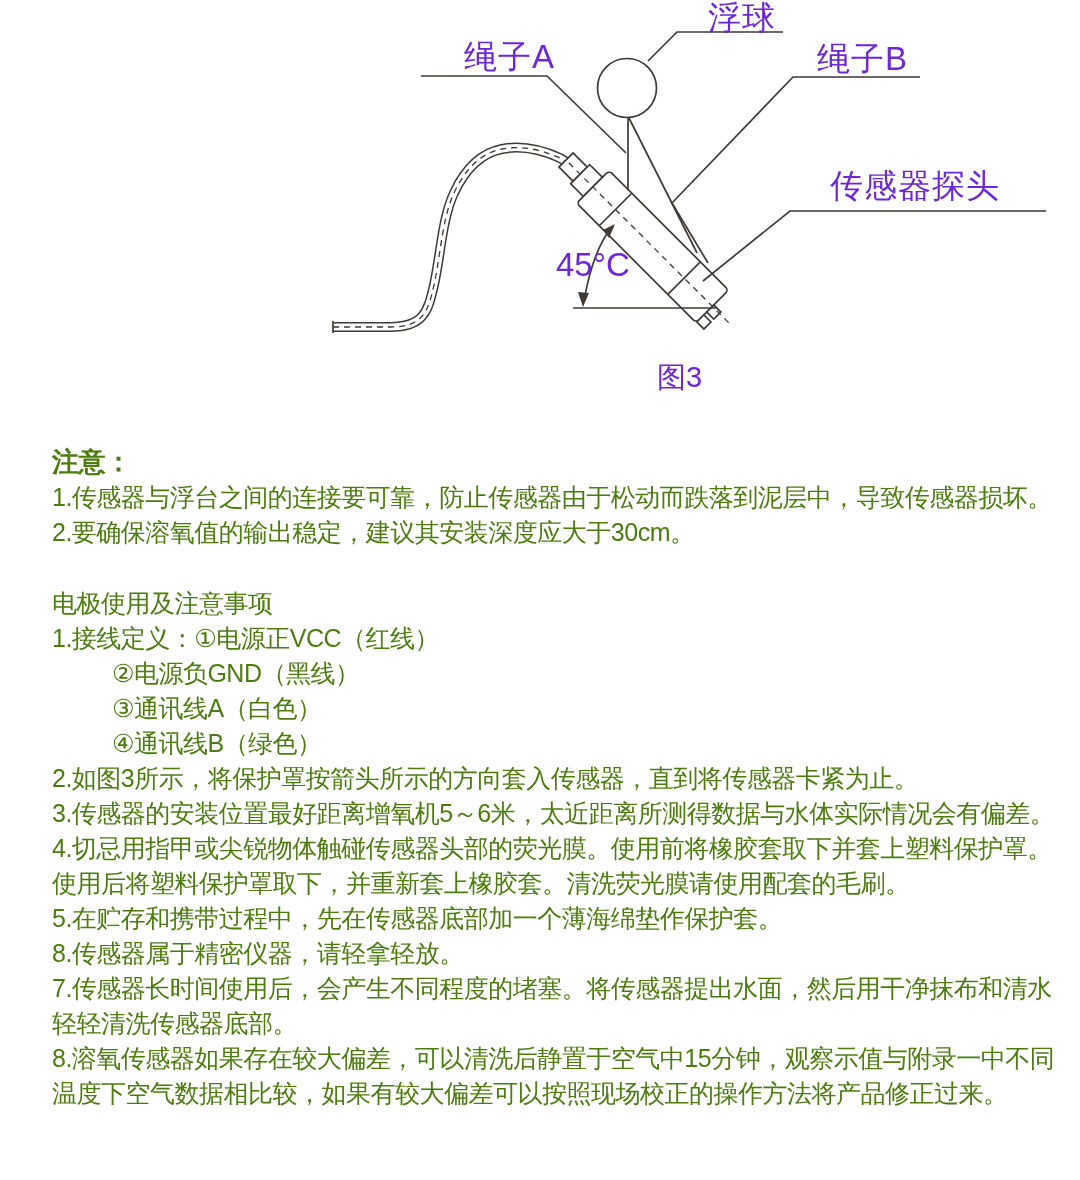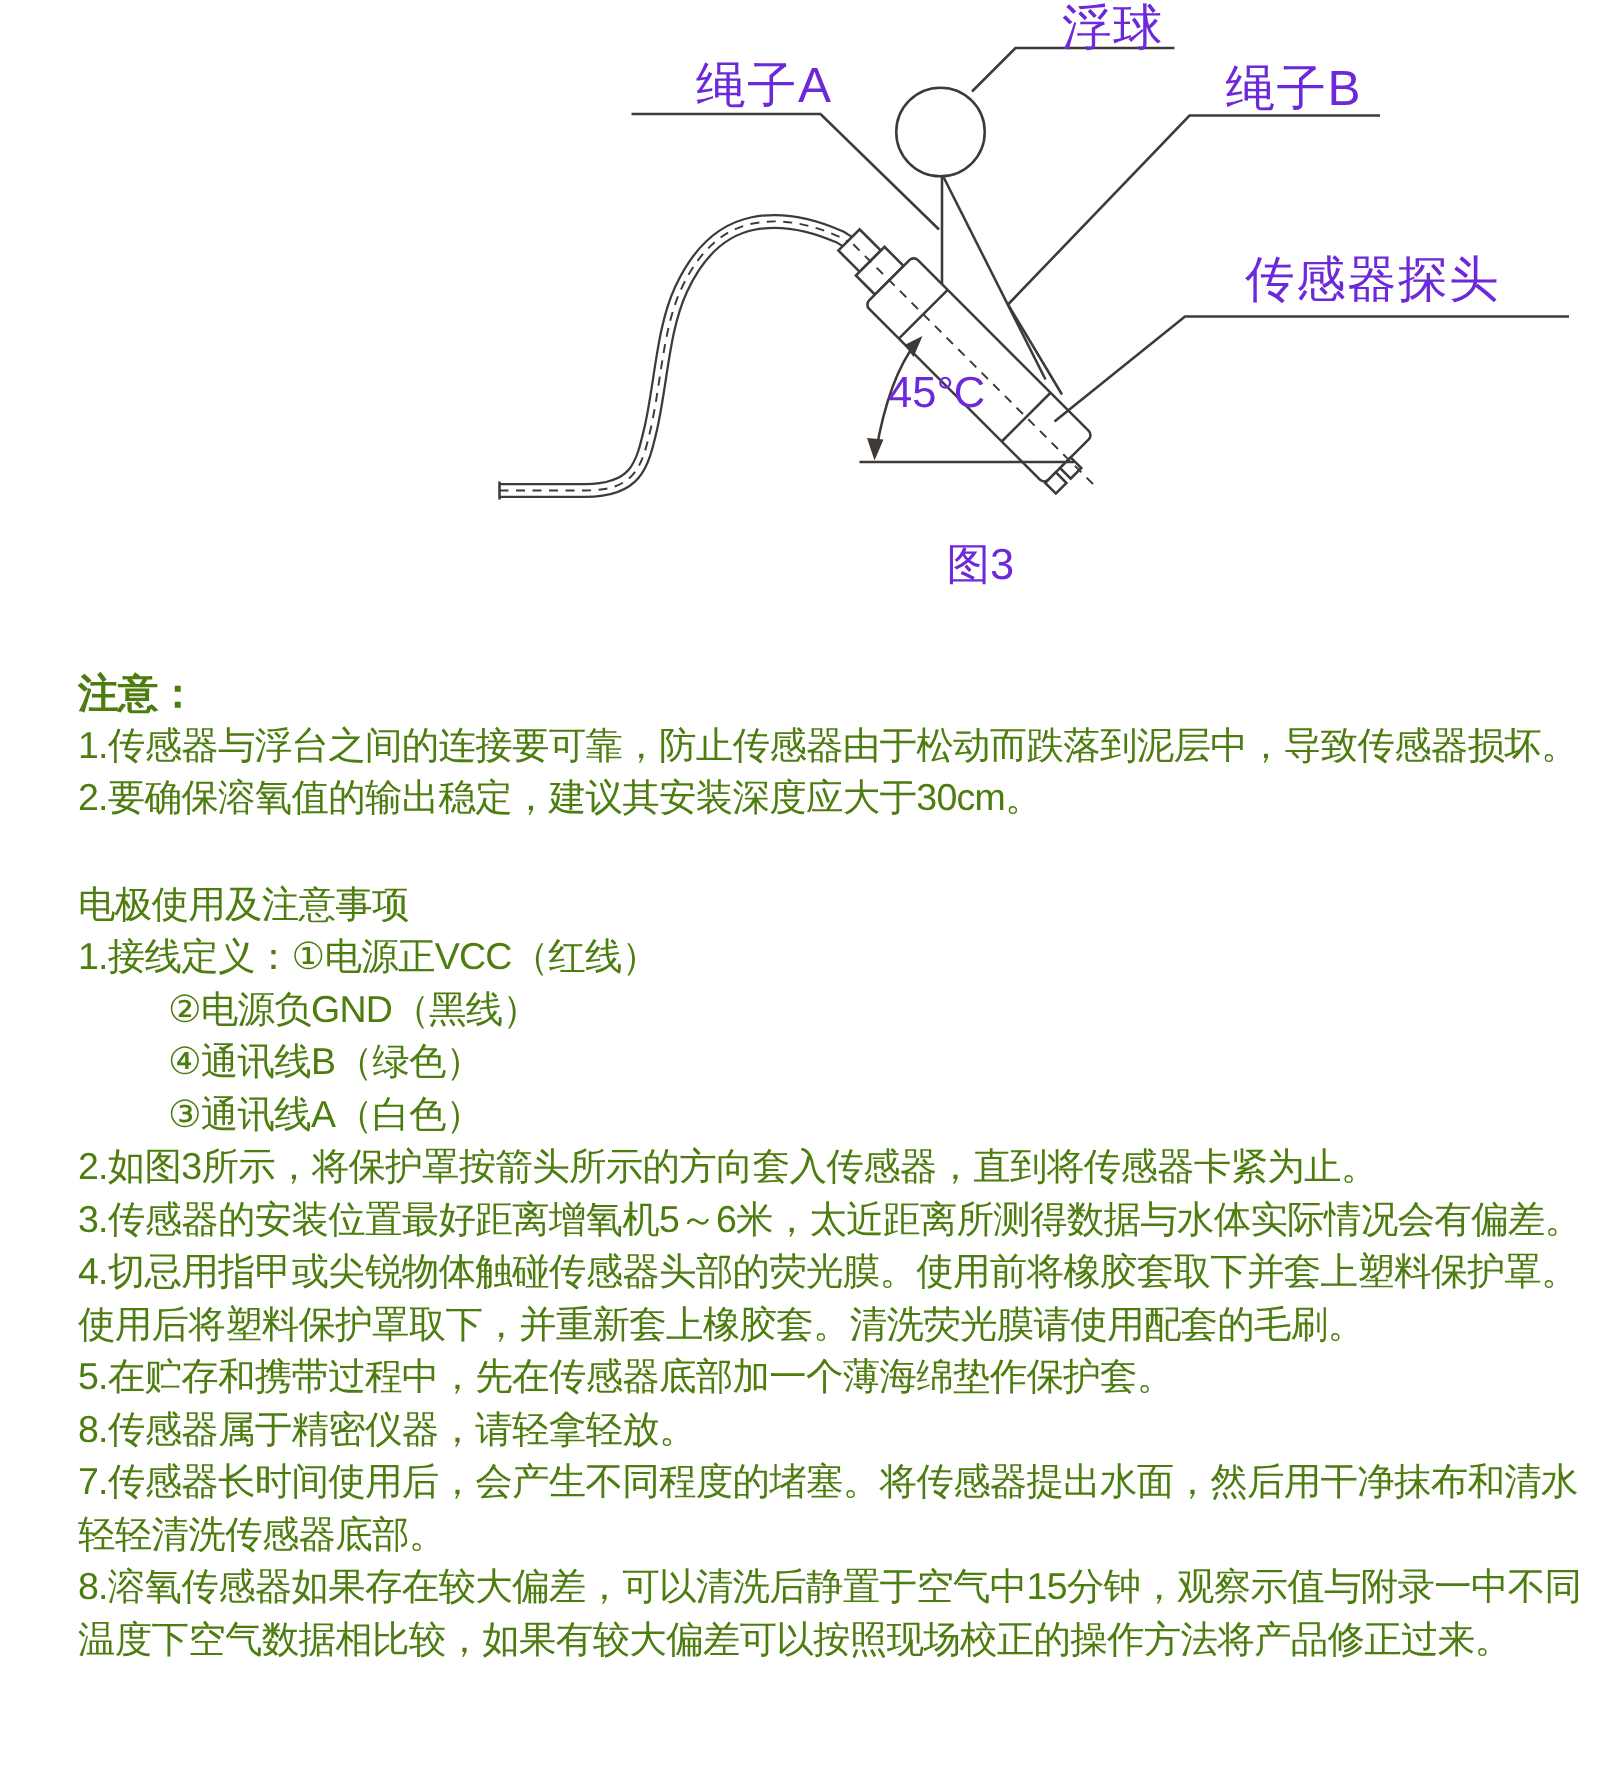"45°C" .dlabel.angle { font-size: 29px -> 33px; margin-left: 36px -> none }
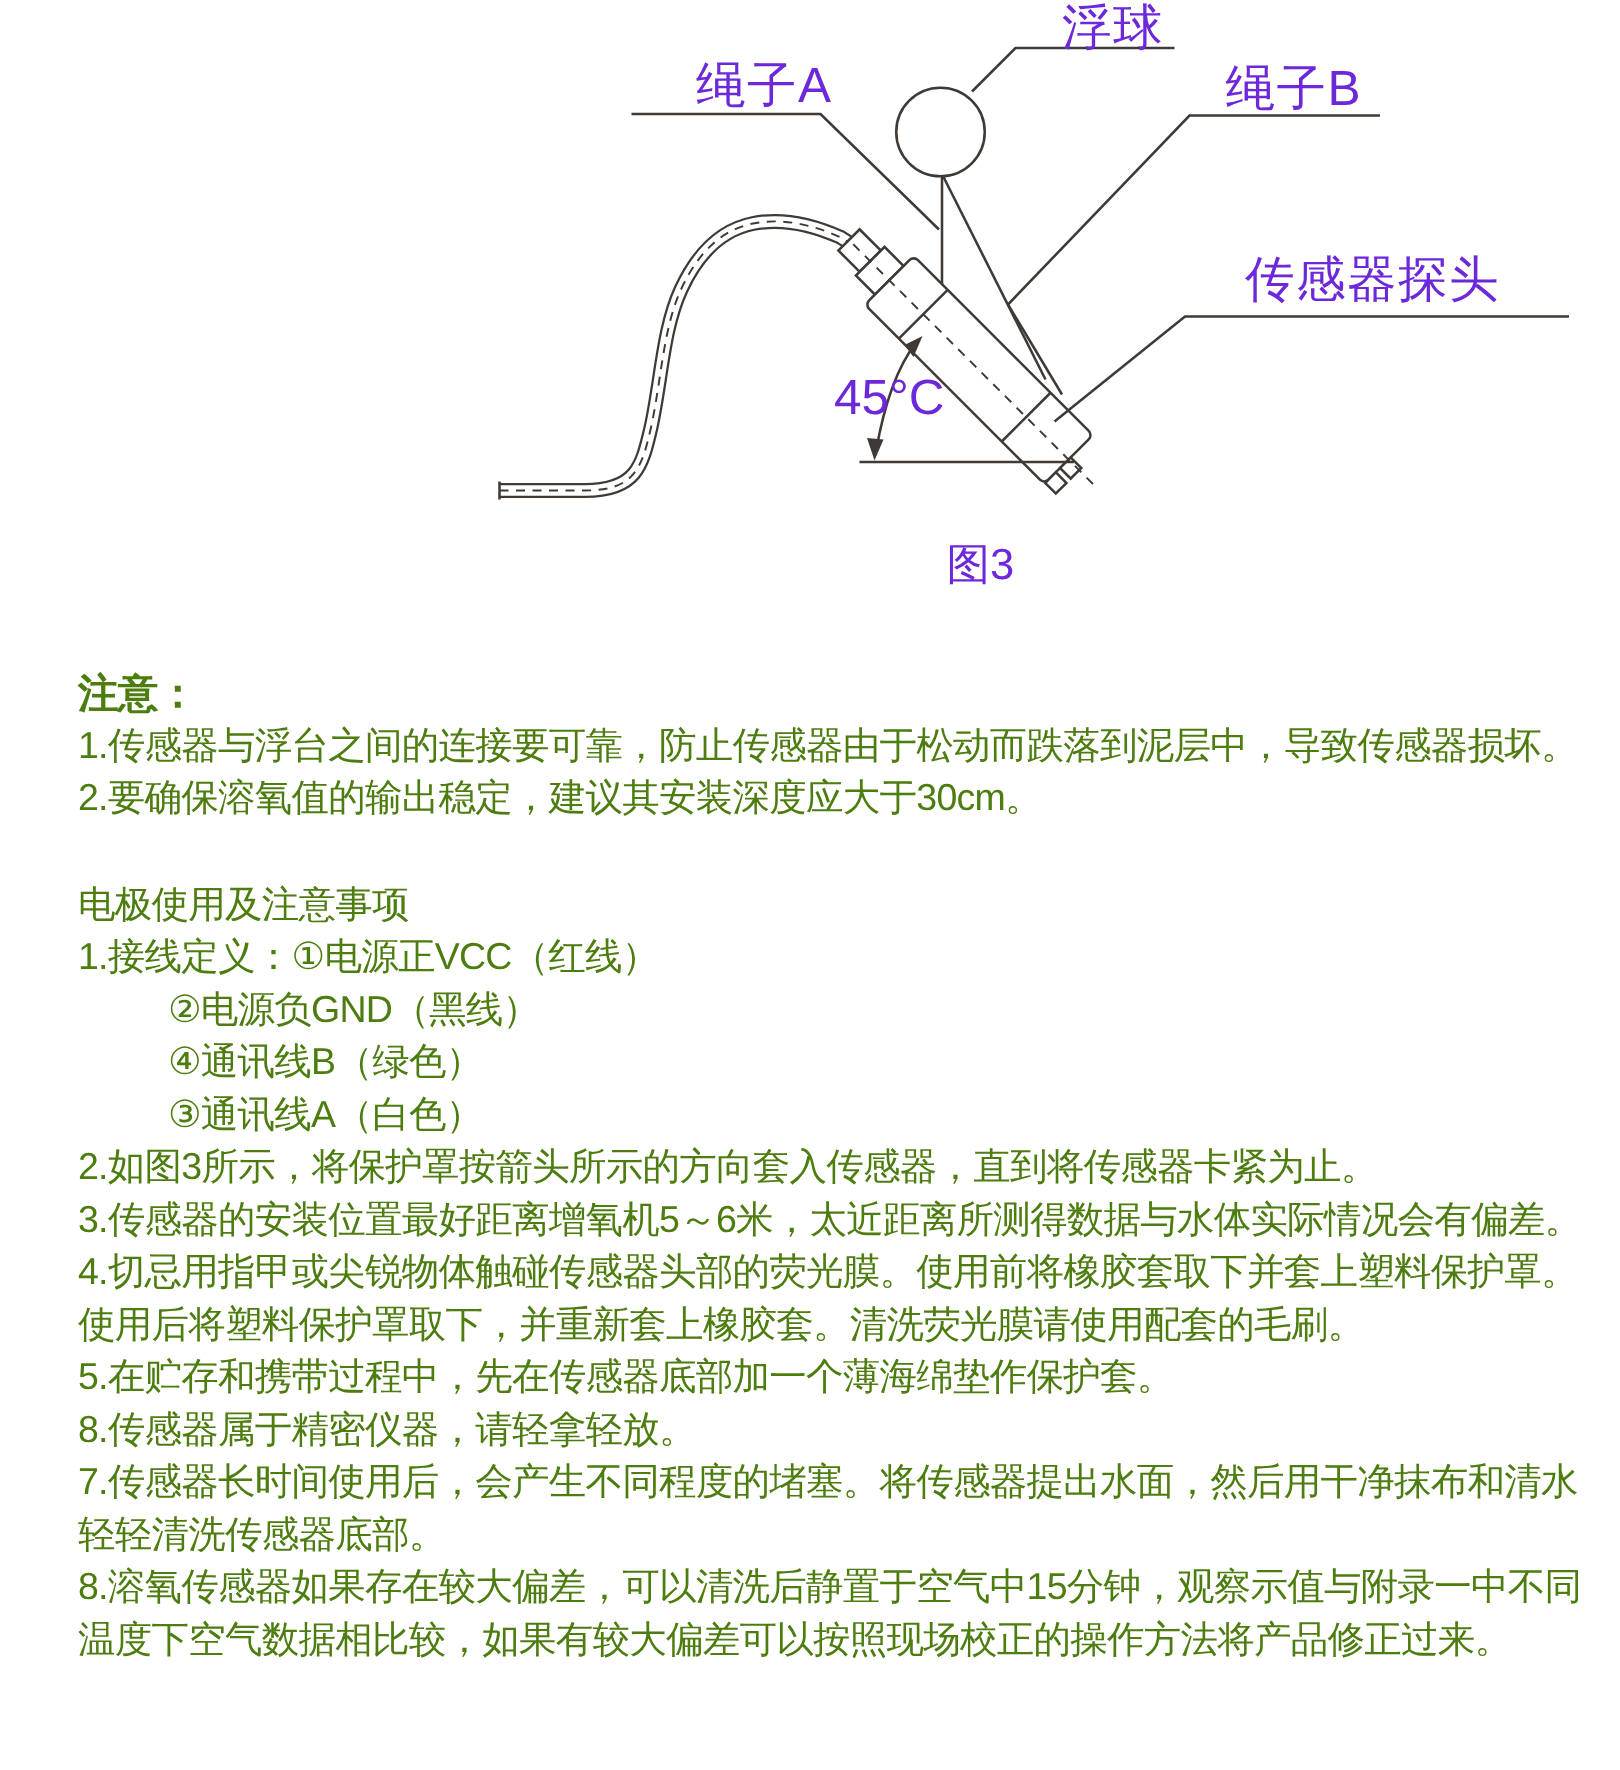"图3" div.dlabel { left: 631px -> 657px }
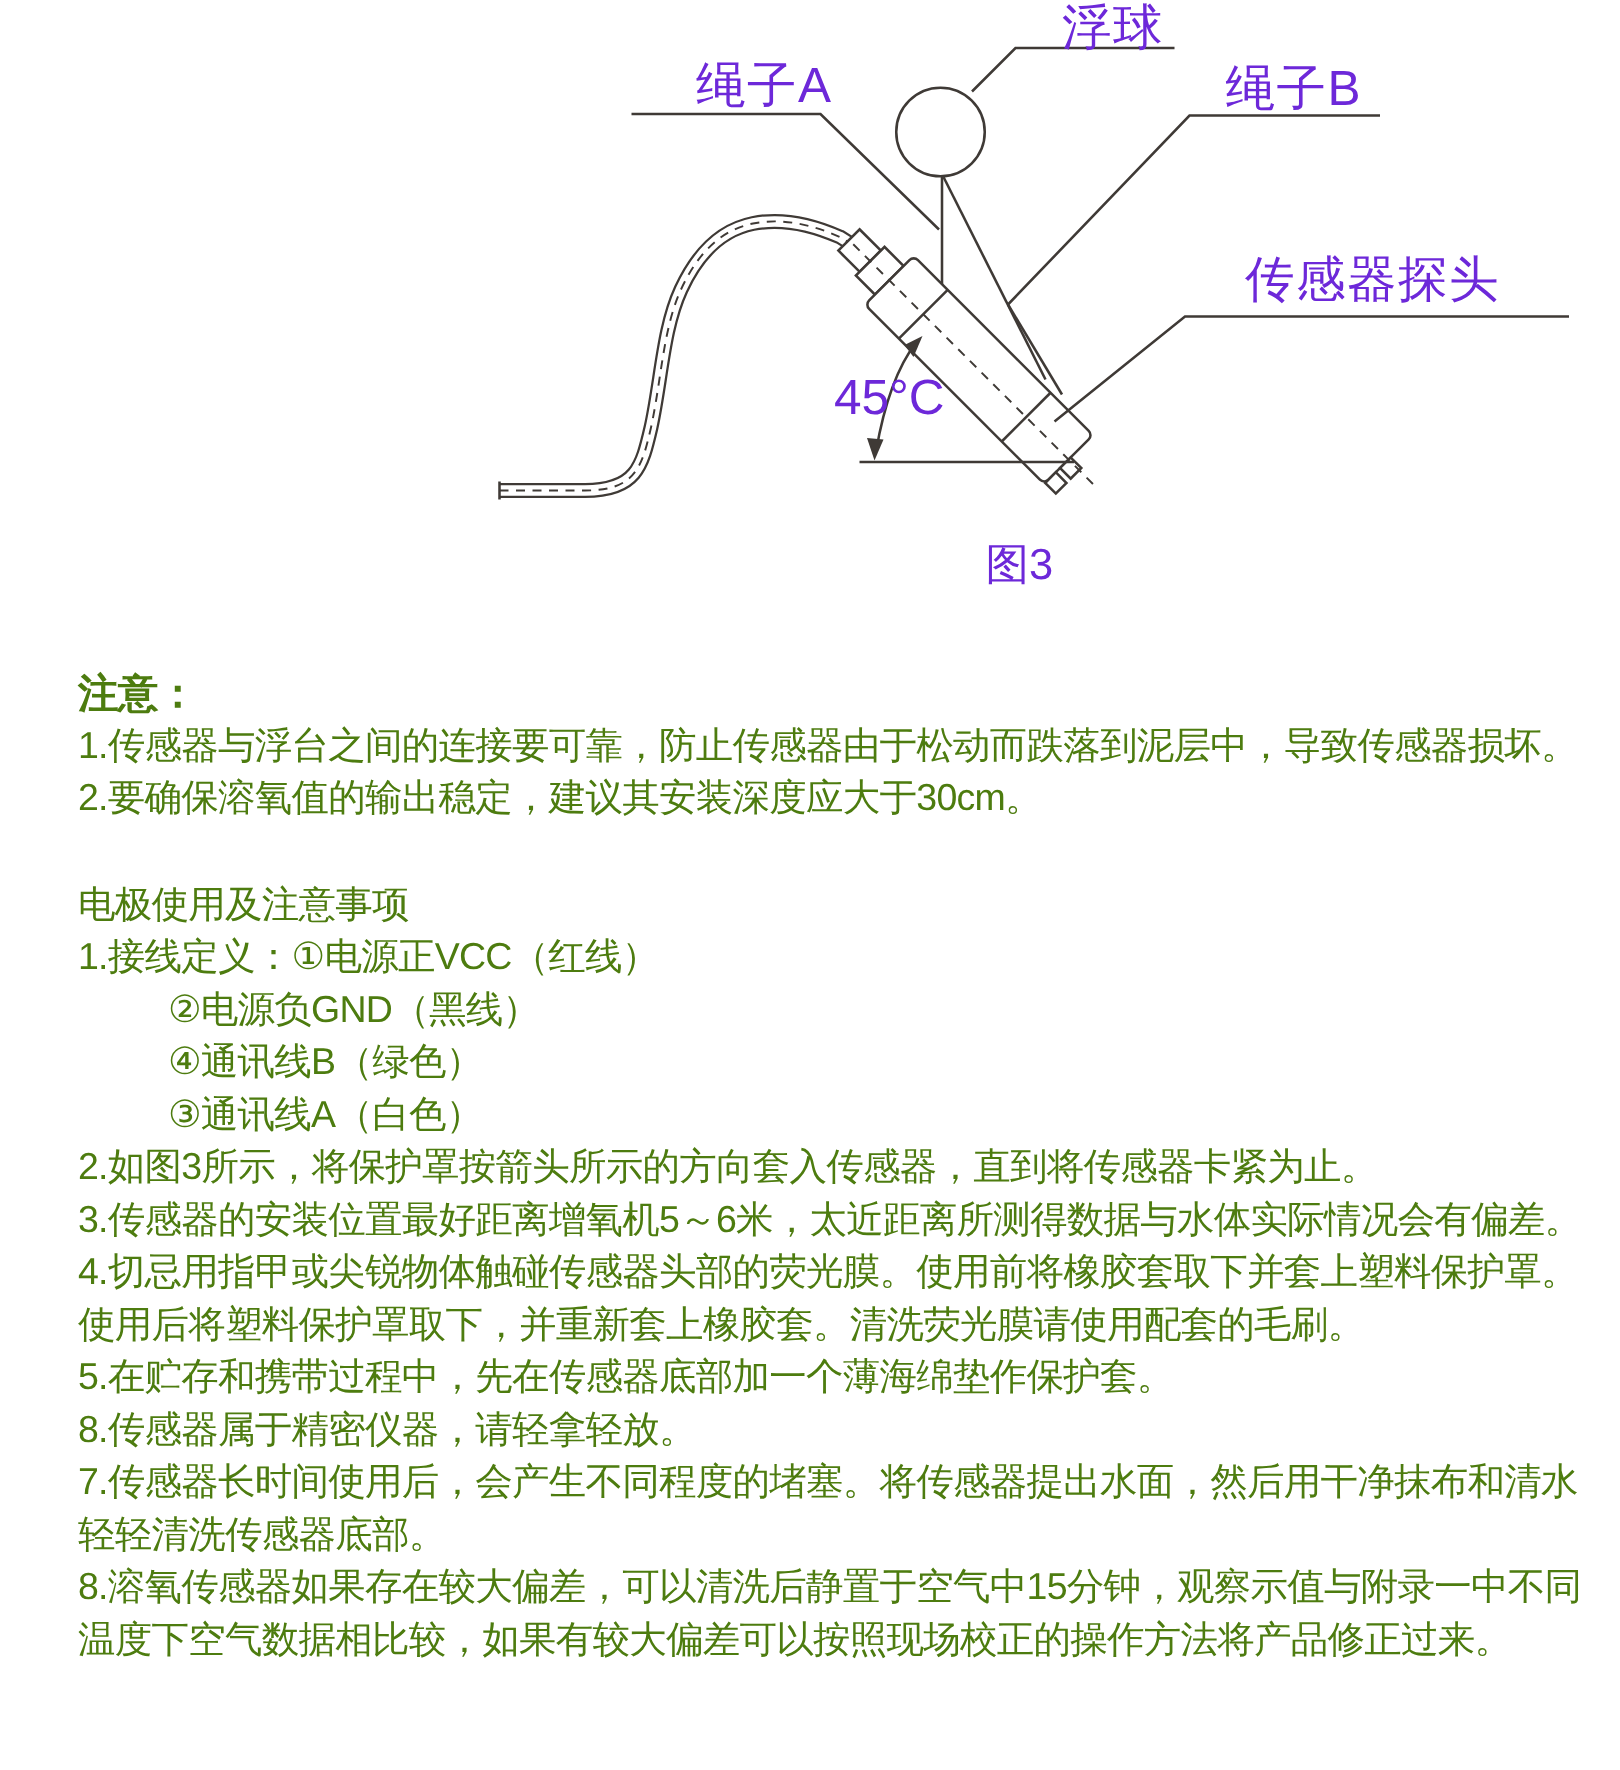"④通讯线B（绿色）" div.tline { order: before "③通讯线A（白色）" -> after "③通讯线A（白色）" }
